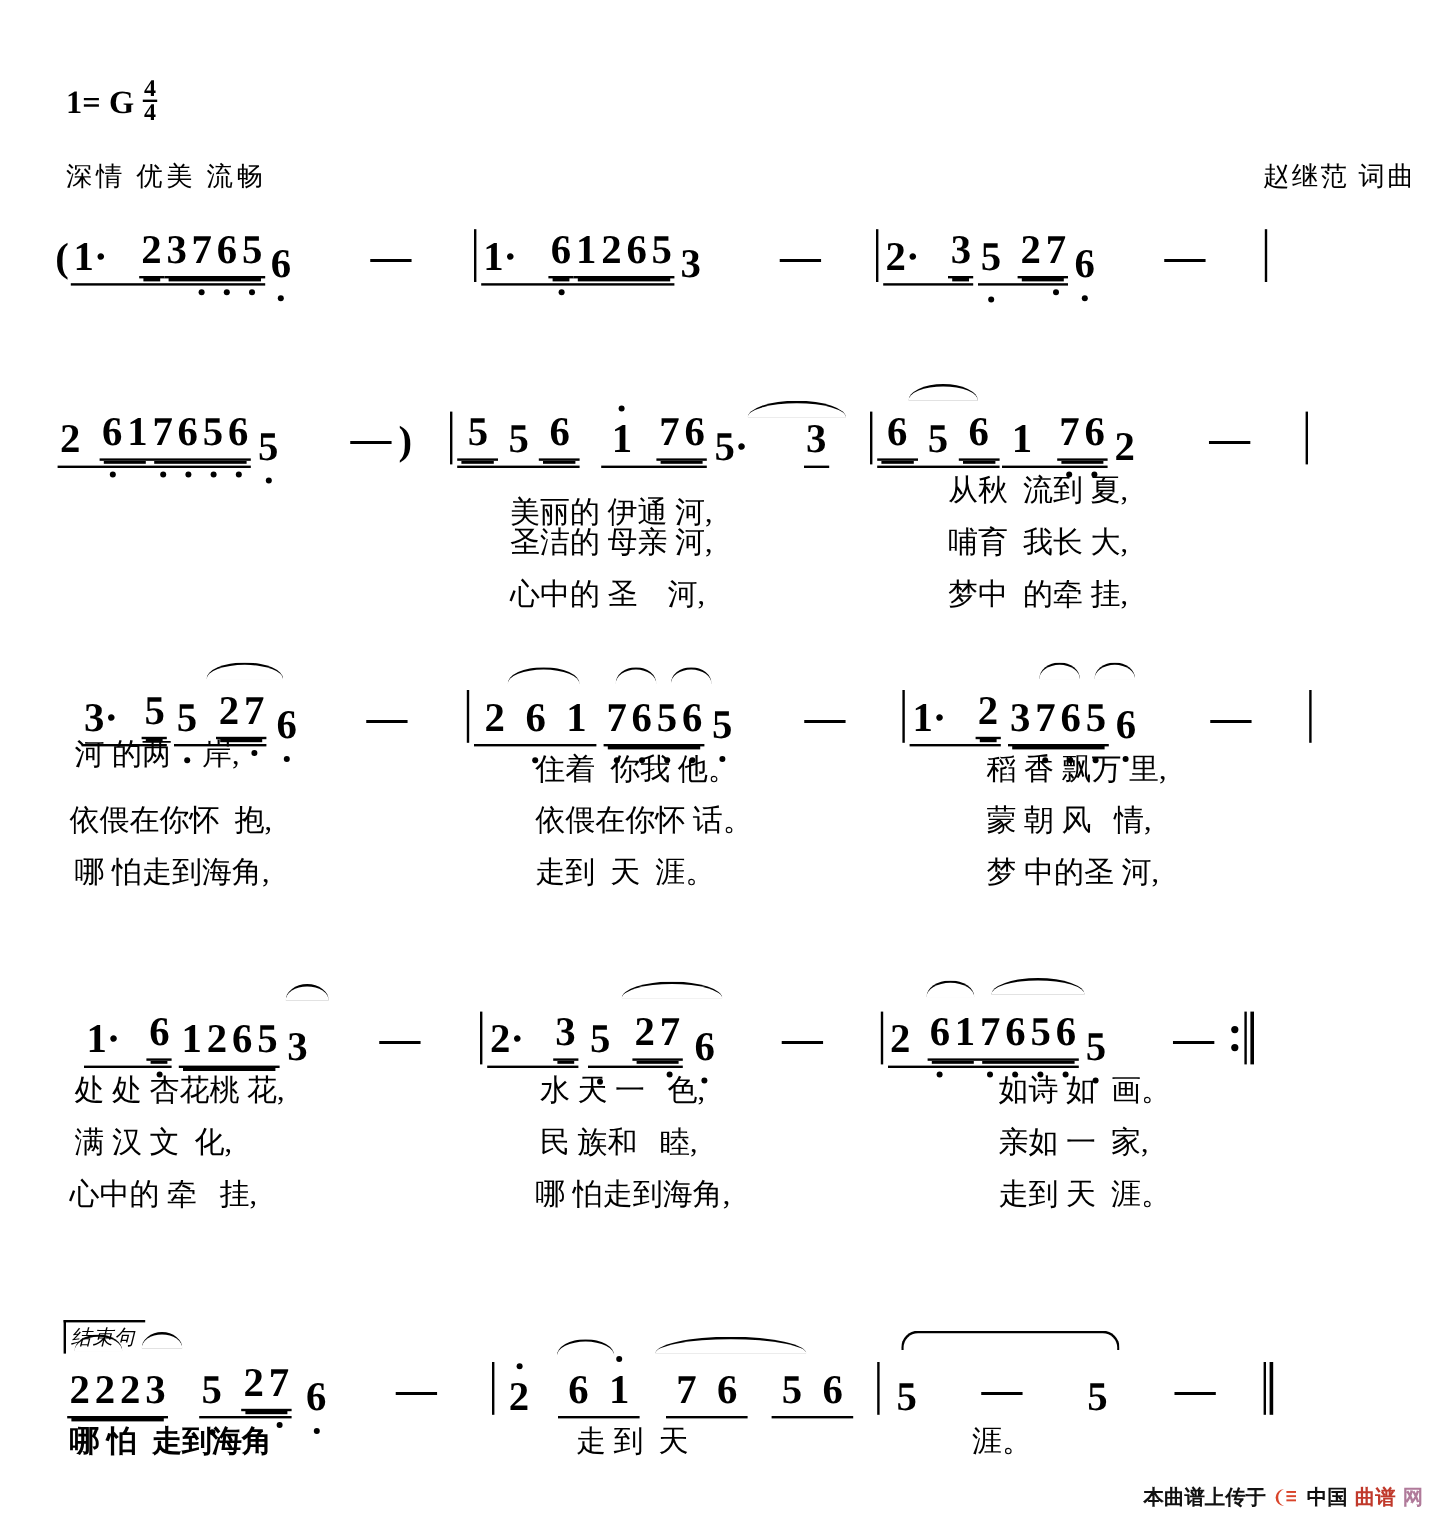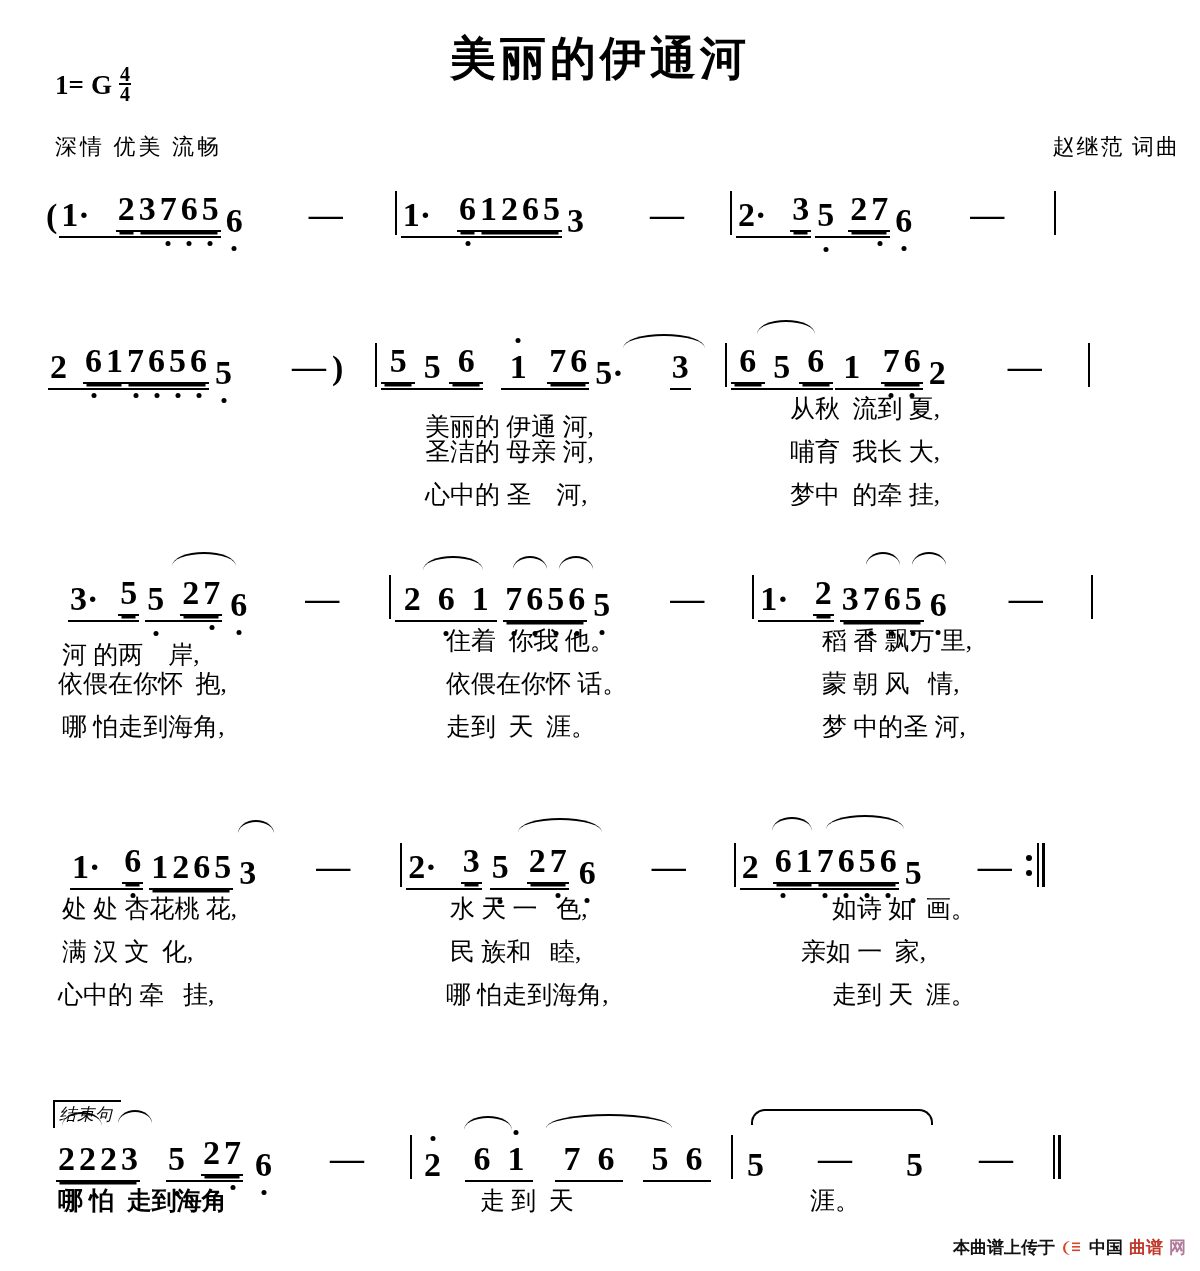"美丽的伊通河" div.title { html: <div>美丽的伊通河</div> -> none }
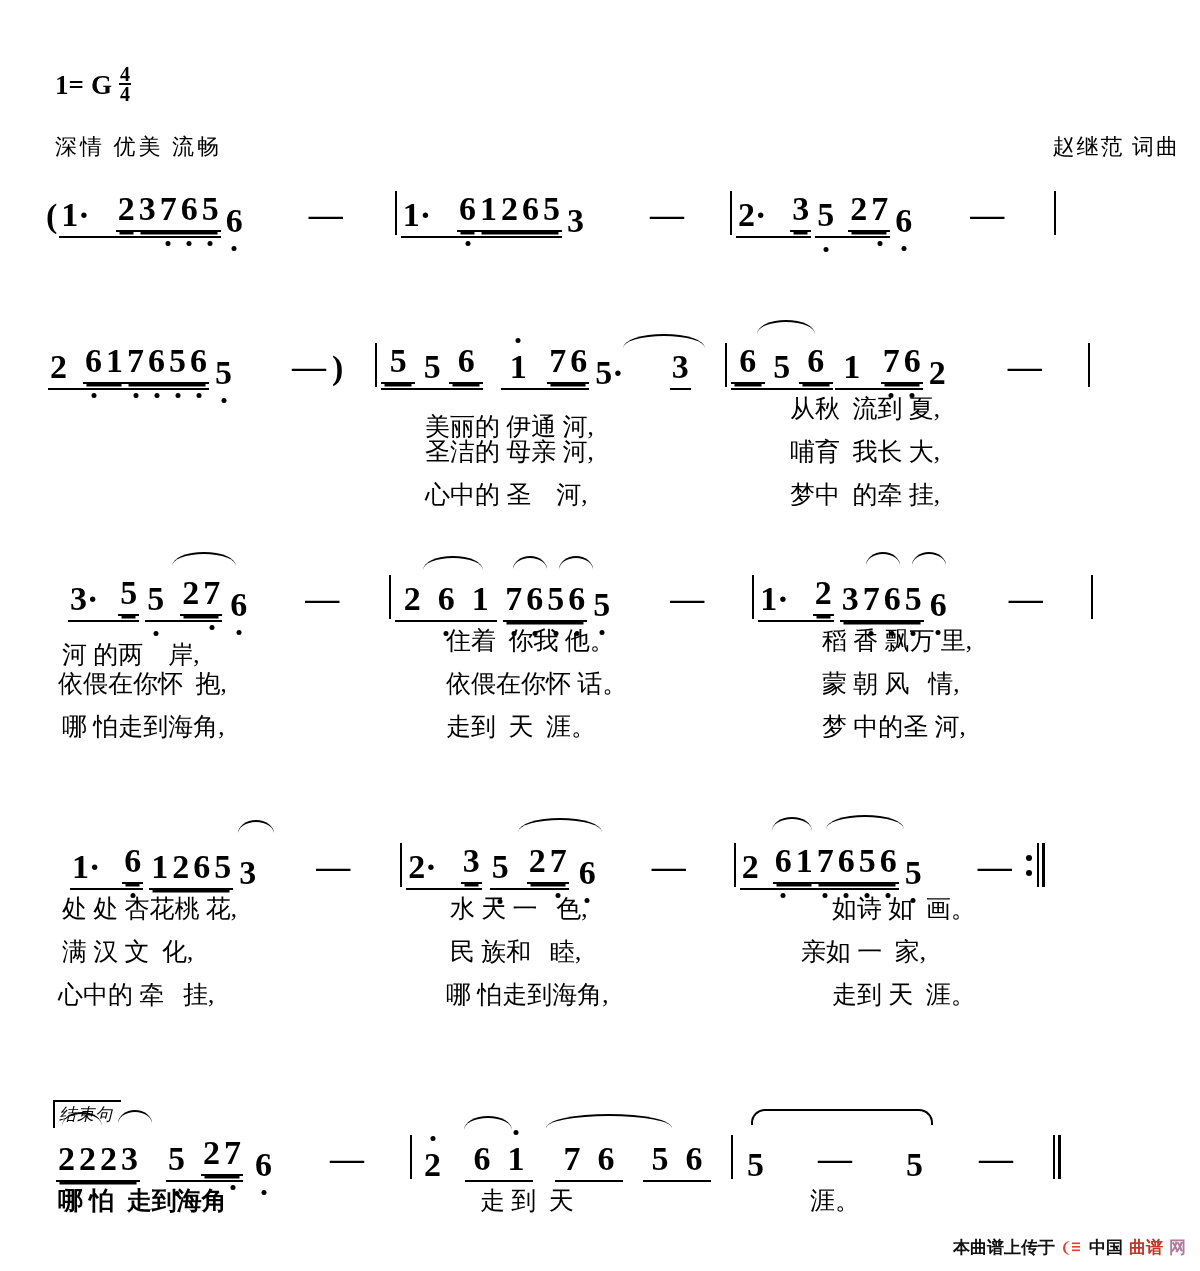"河 的两 岸," div.lyr-line { top: 76px -> 50px }
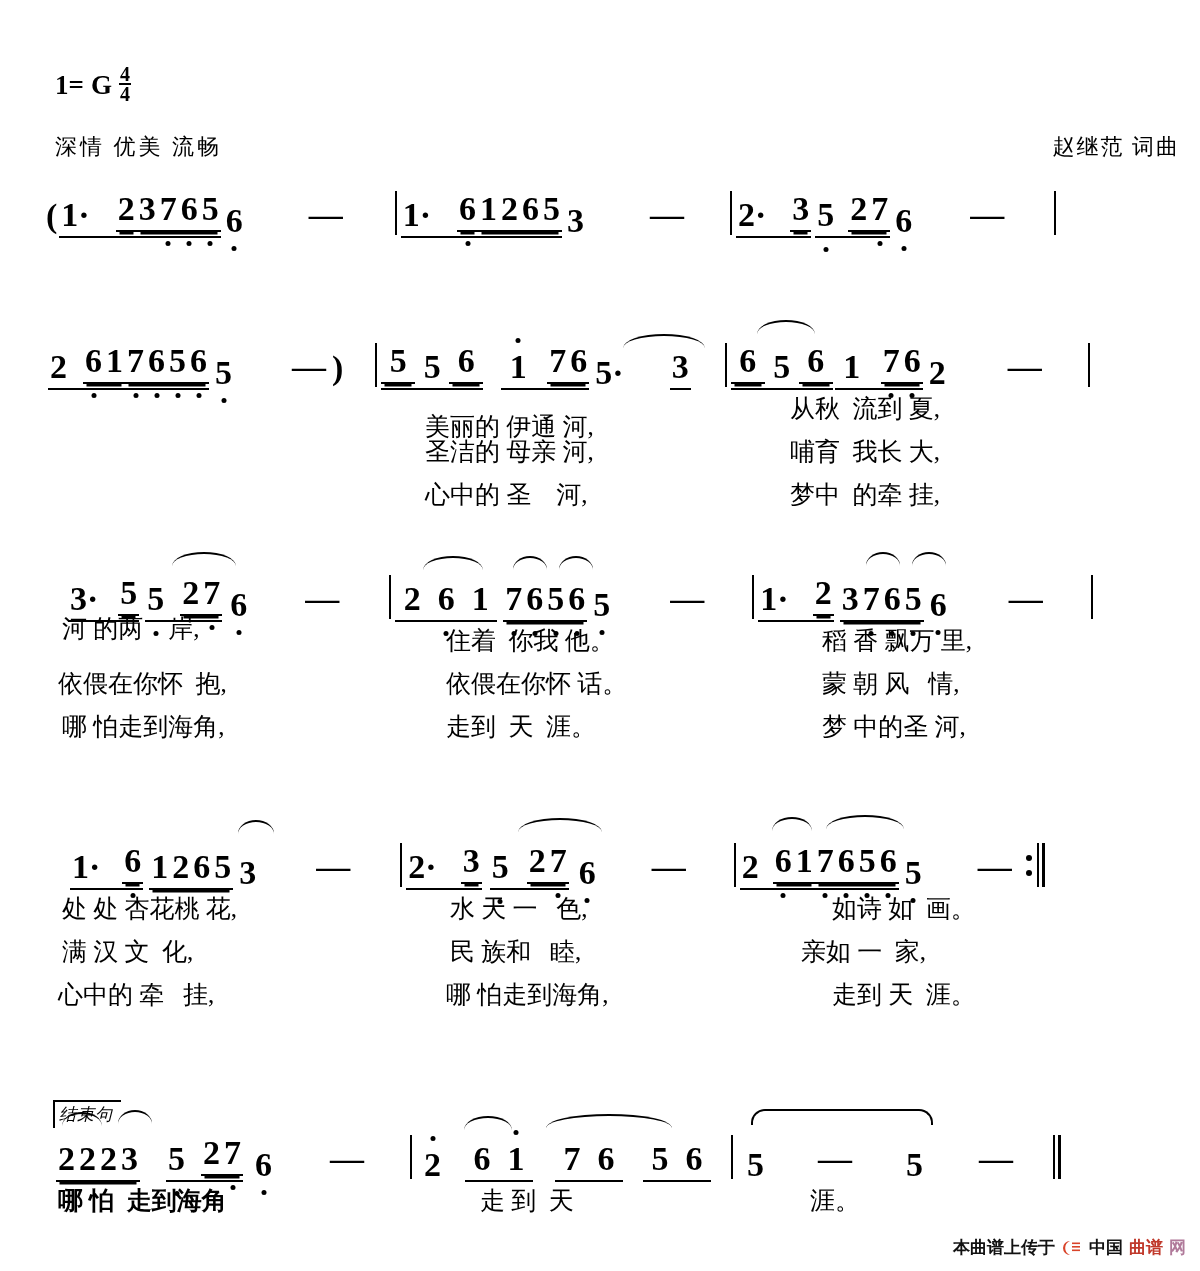"亲如 一 家," div.lyr-line { left: 801px -> 832px }
